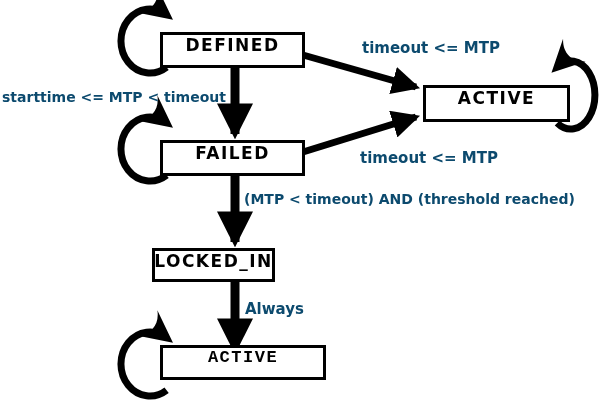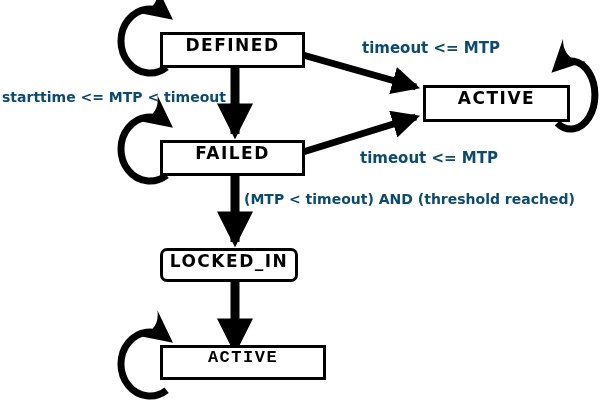"LOCKED_IN" div.state { border-radius: 7px -> none; left: 160px -> 152px; width: 138px -> 123px }
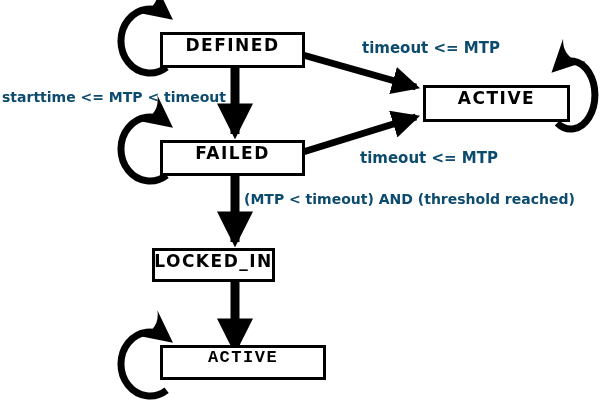"Always" div.elabel { html: none -> <div>Always</div> }
